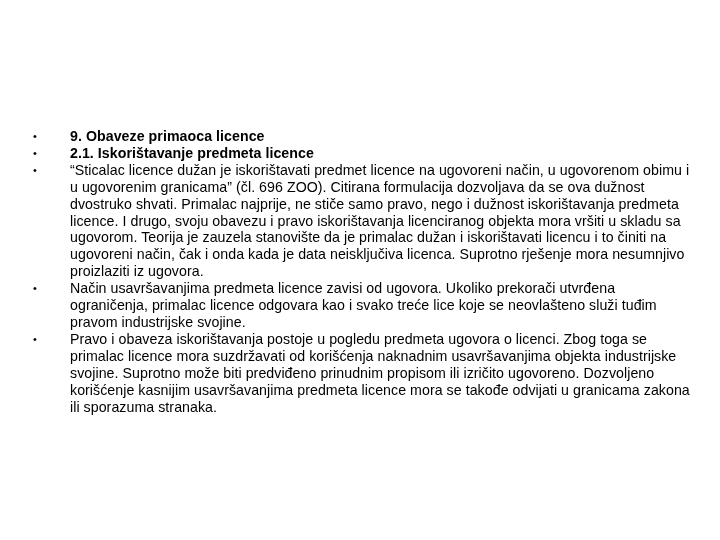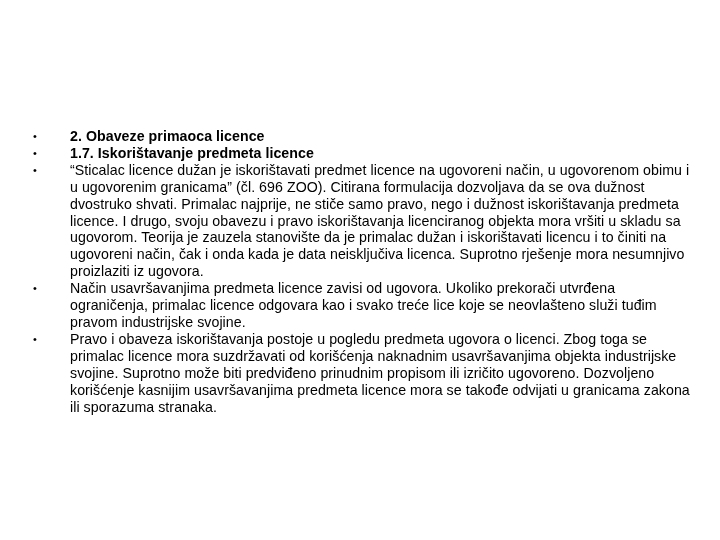"2. Obaveze primaoca licence" span.text { text: 2 -> 9 }
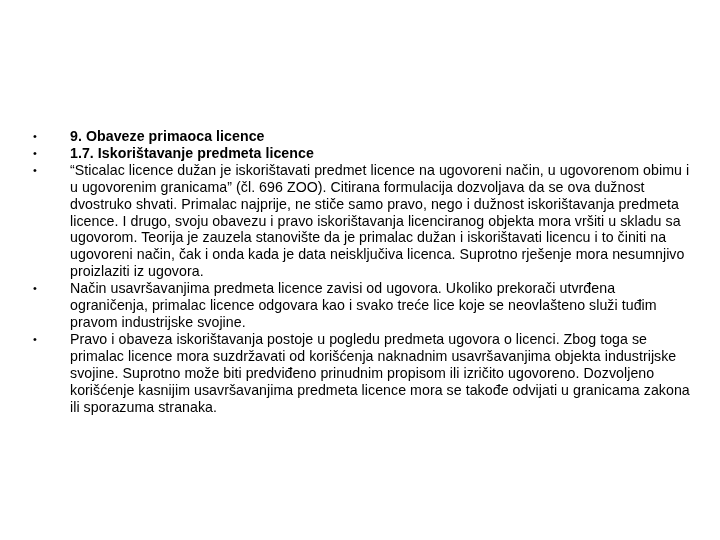"1.7. Iskorištavanje predmeta licence" span.text { text: 1.7 -> 2.1 }
